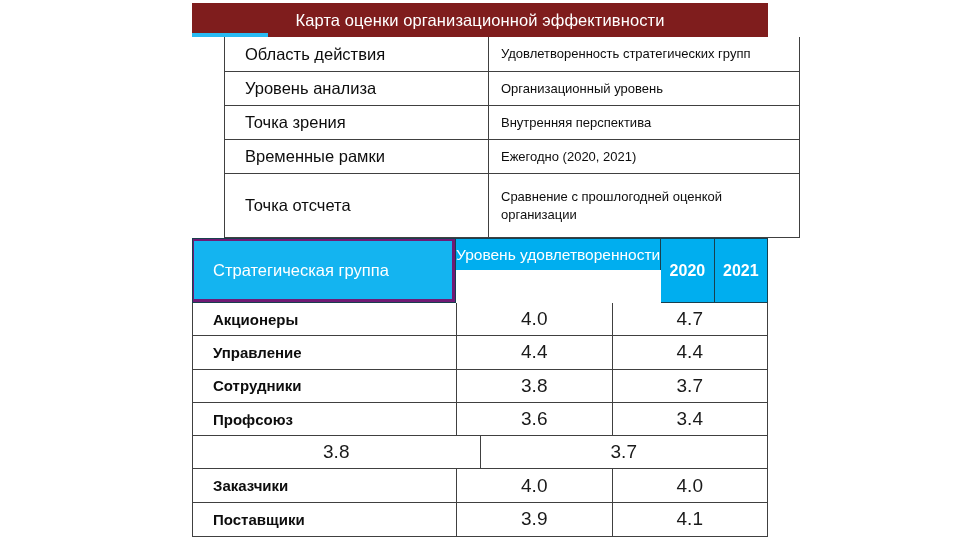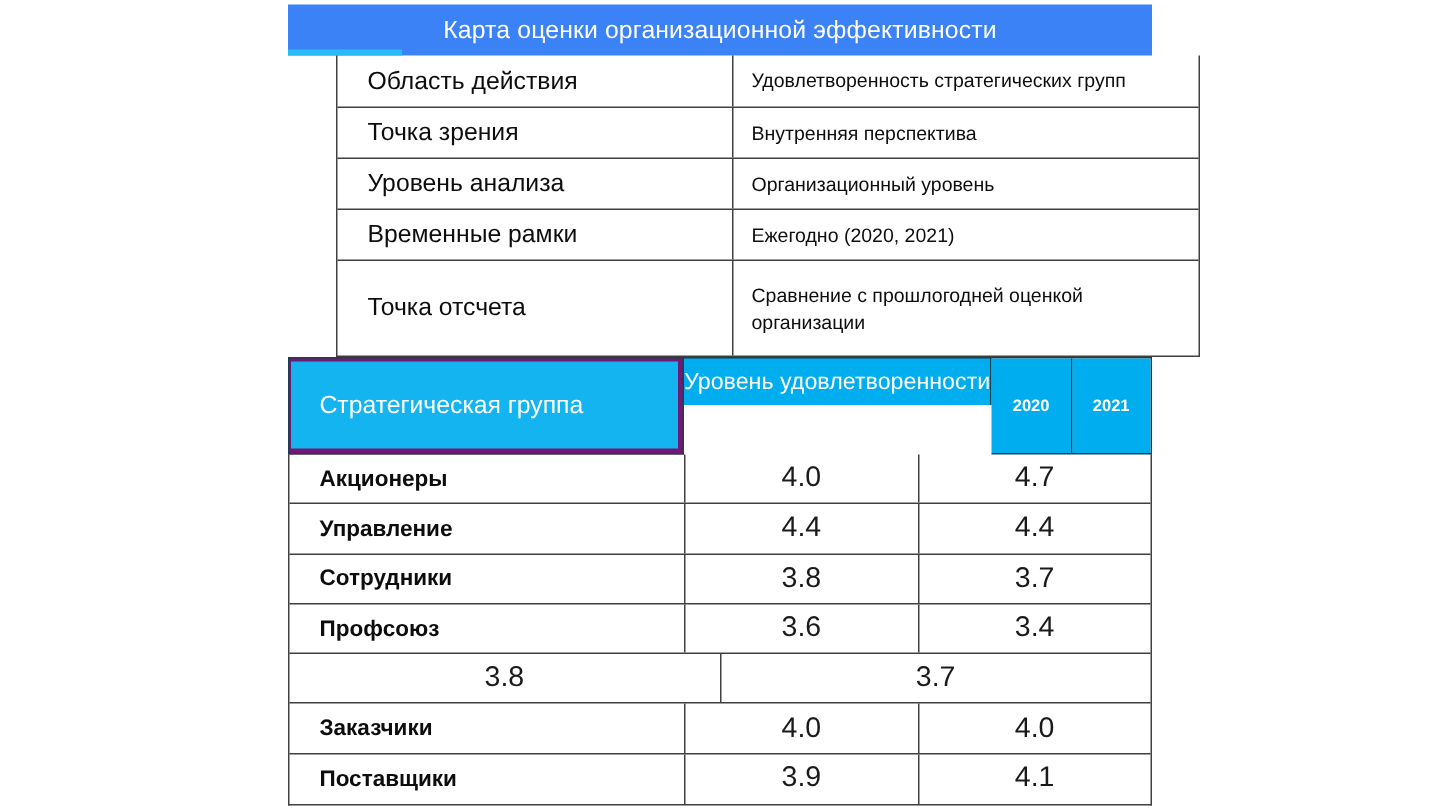"Карта оценки организационной" .title-bar { background: #3b82f6 -> #7f1d1d }
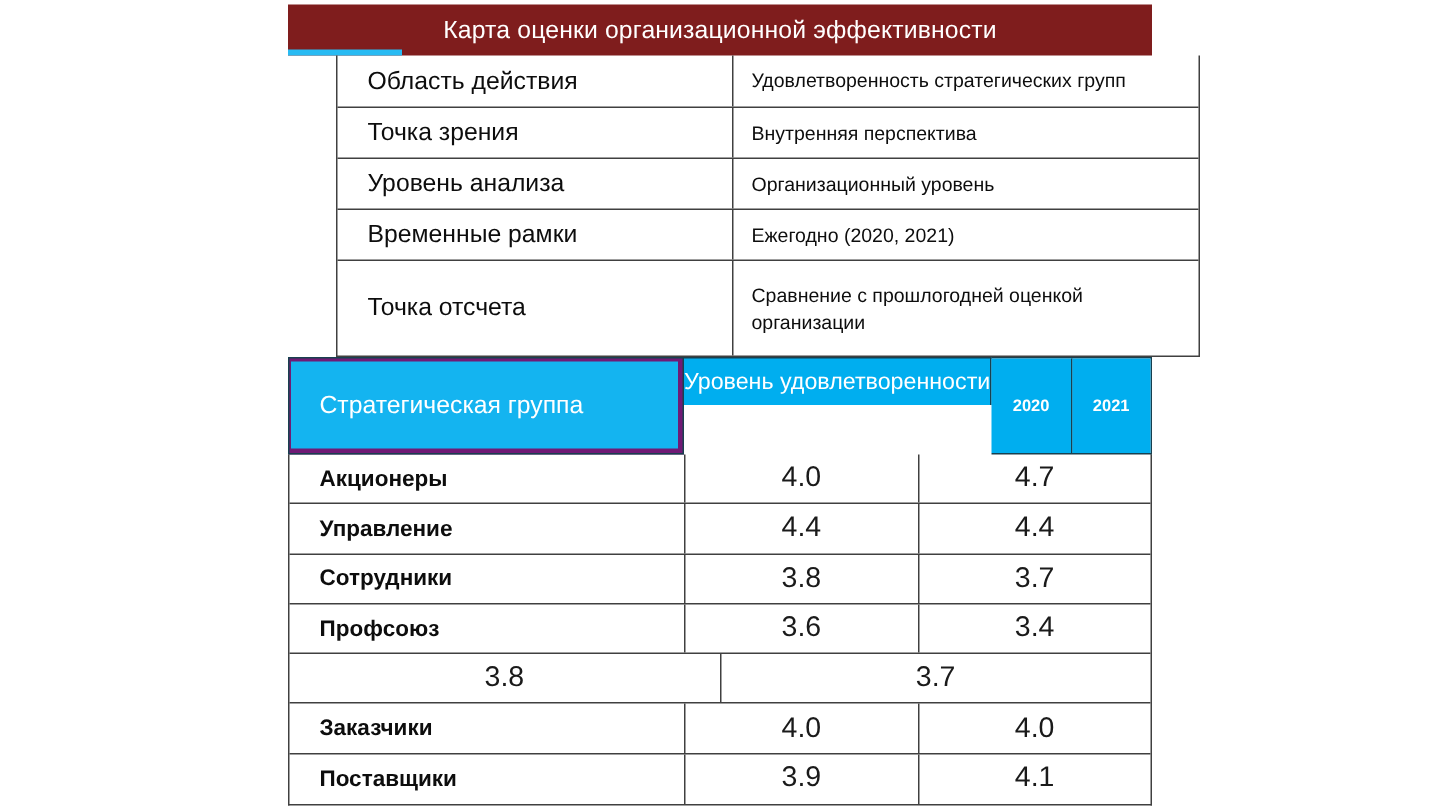"Точка зрения" div.info-row { order: before "Уровень анализа" -> after "Уровень анализа" }
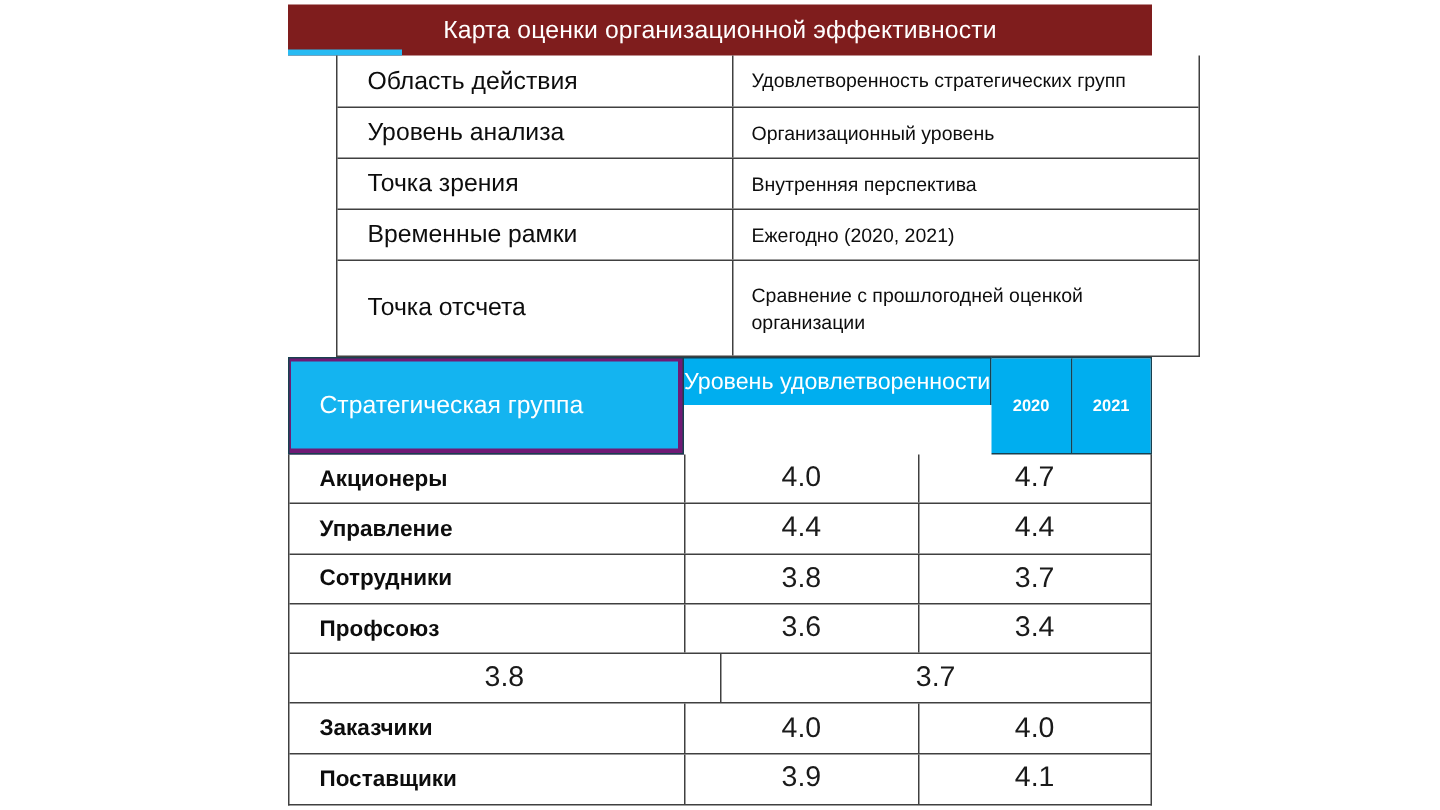"2020" .year-cell { font-size: 11px -> 16px }
